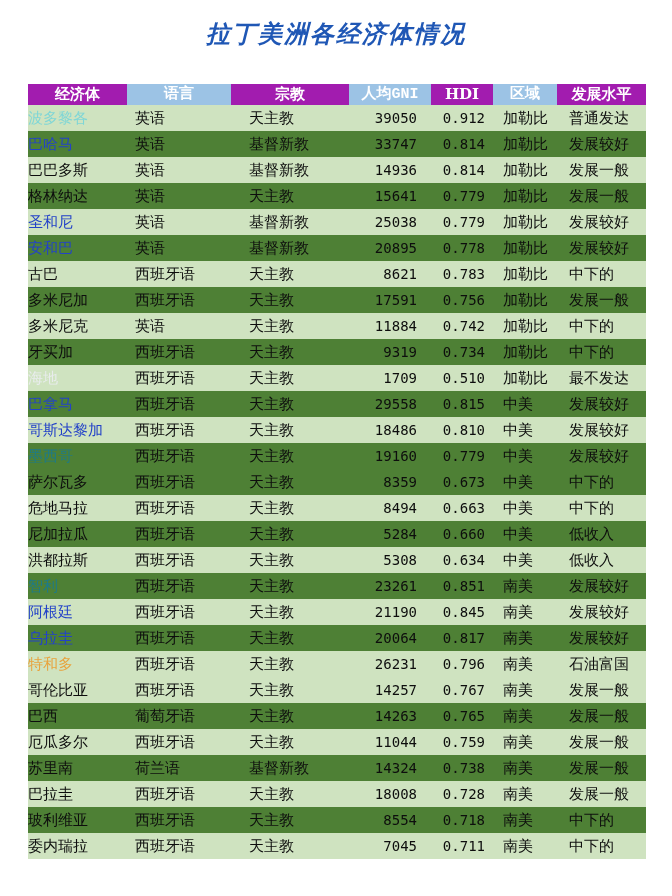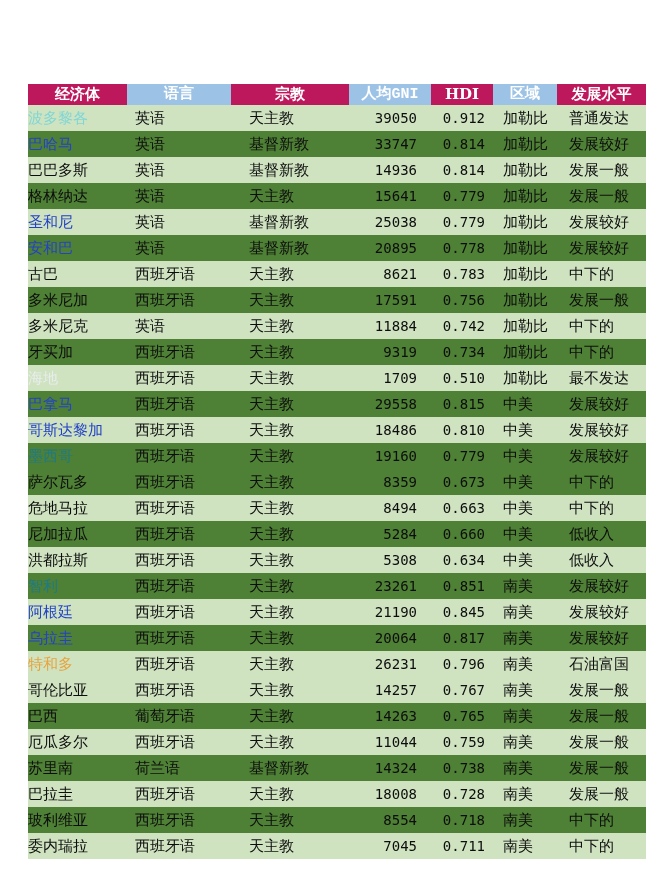"拉丁美洲各经济体情况" div.title { html: none -> <div>拉丁美洲各经济体情况</div> }
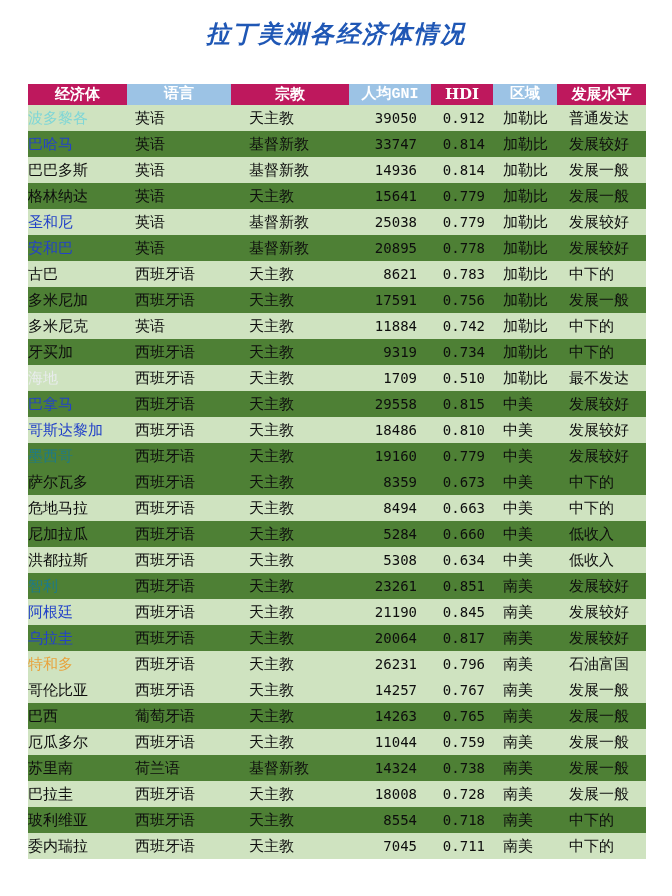"经济体" th.hdr-dark { background: #be185d -> #a21caf }
